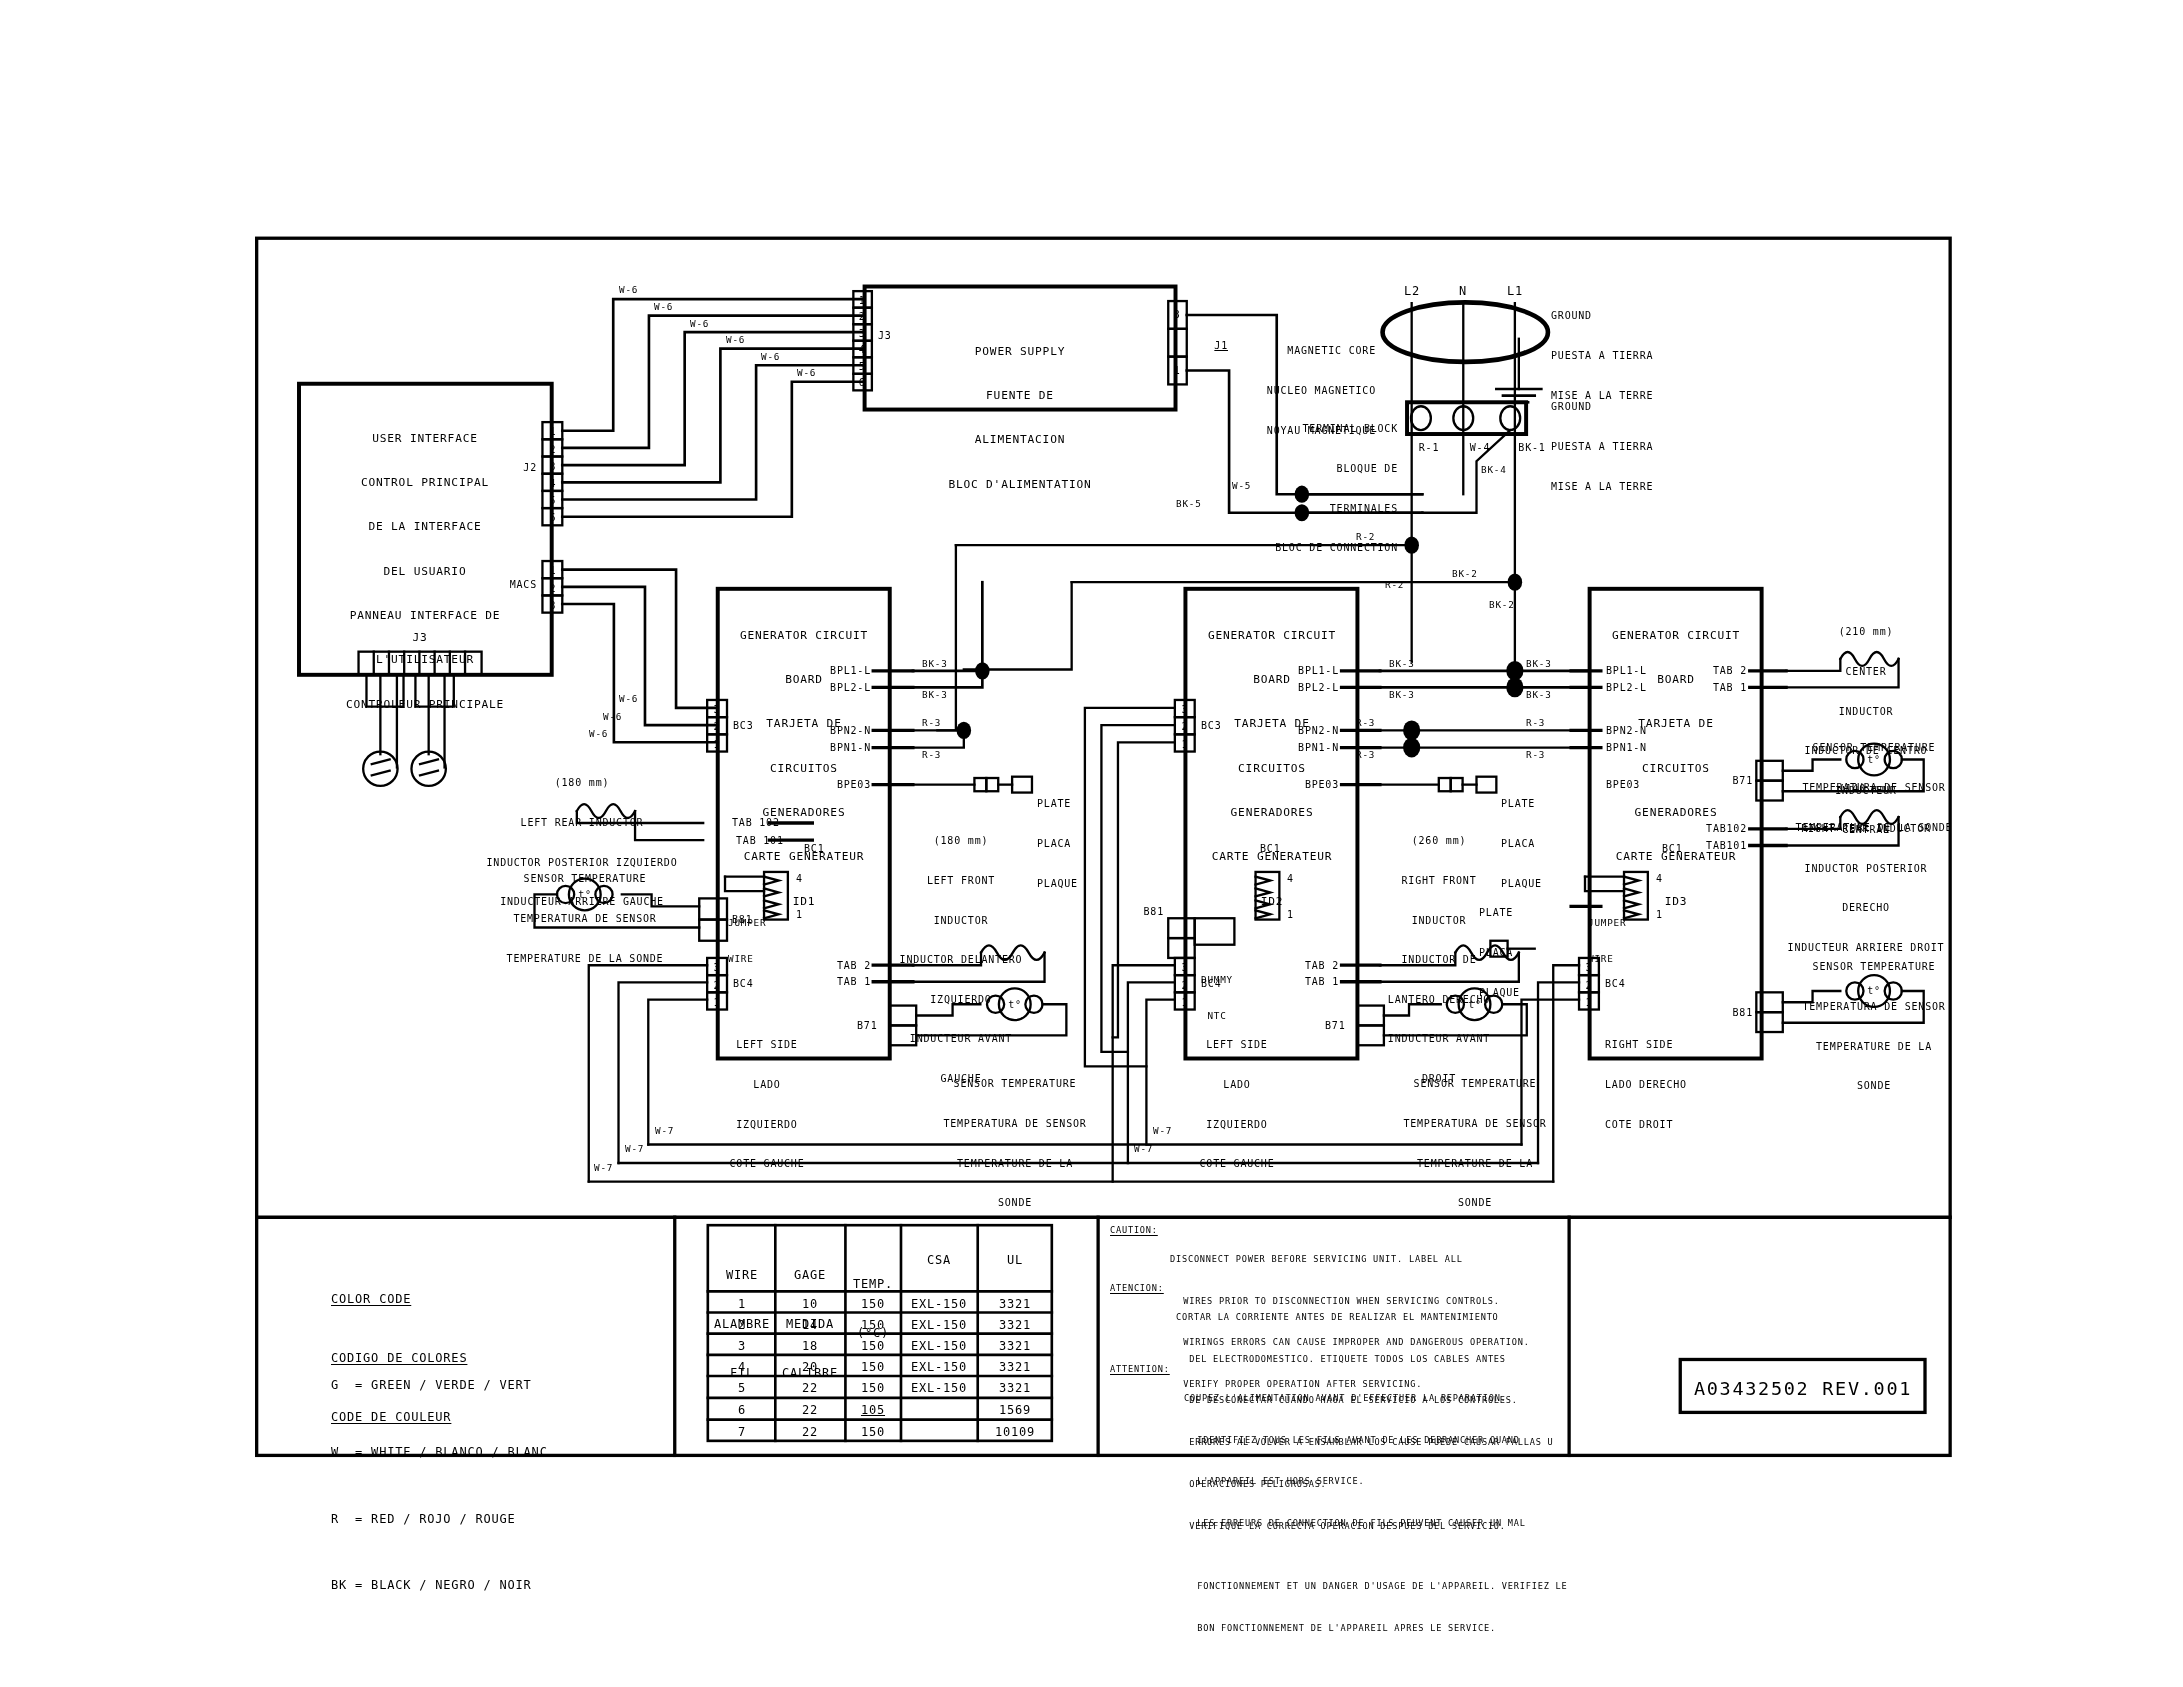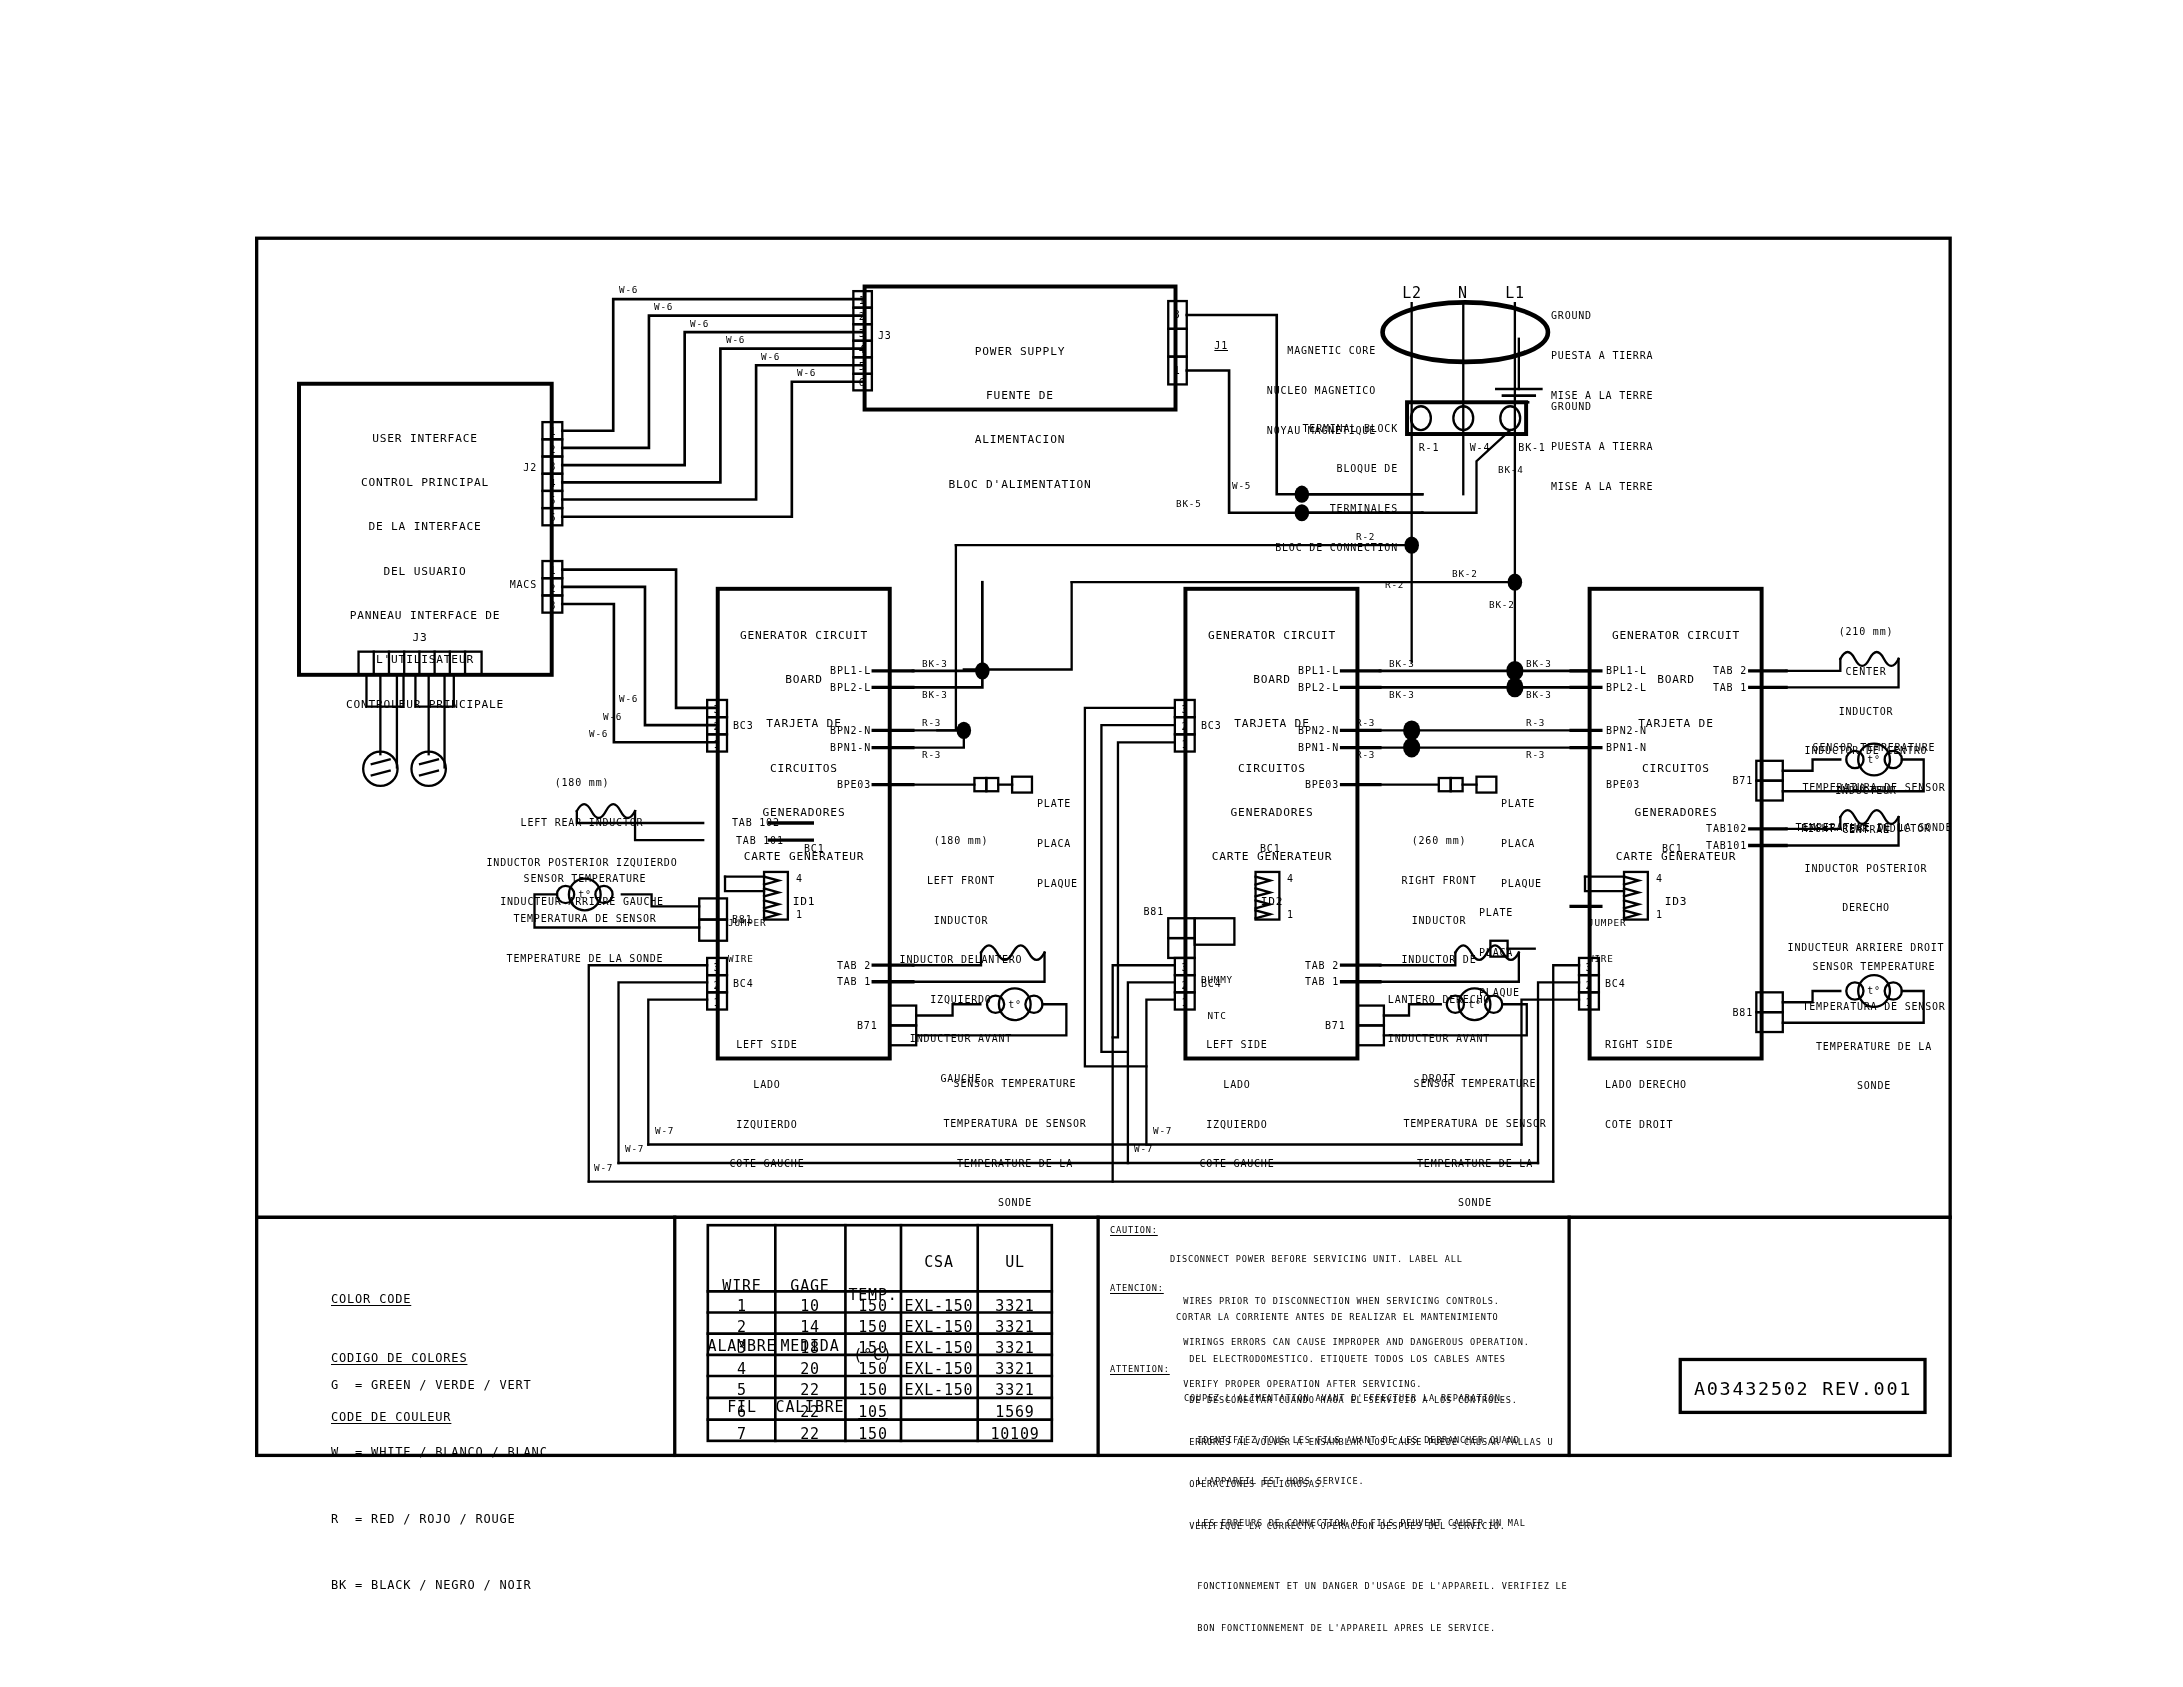"L2" .f16 { font-size: 15px -> 12px }
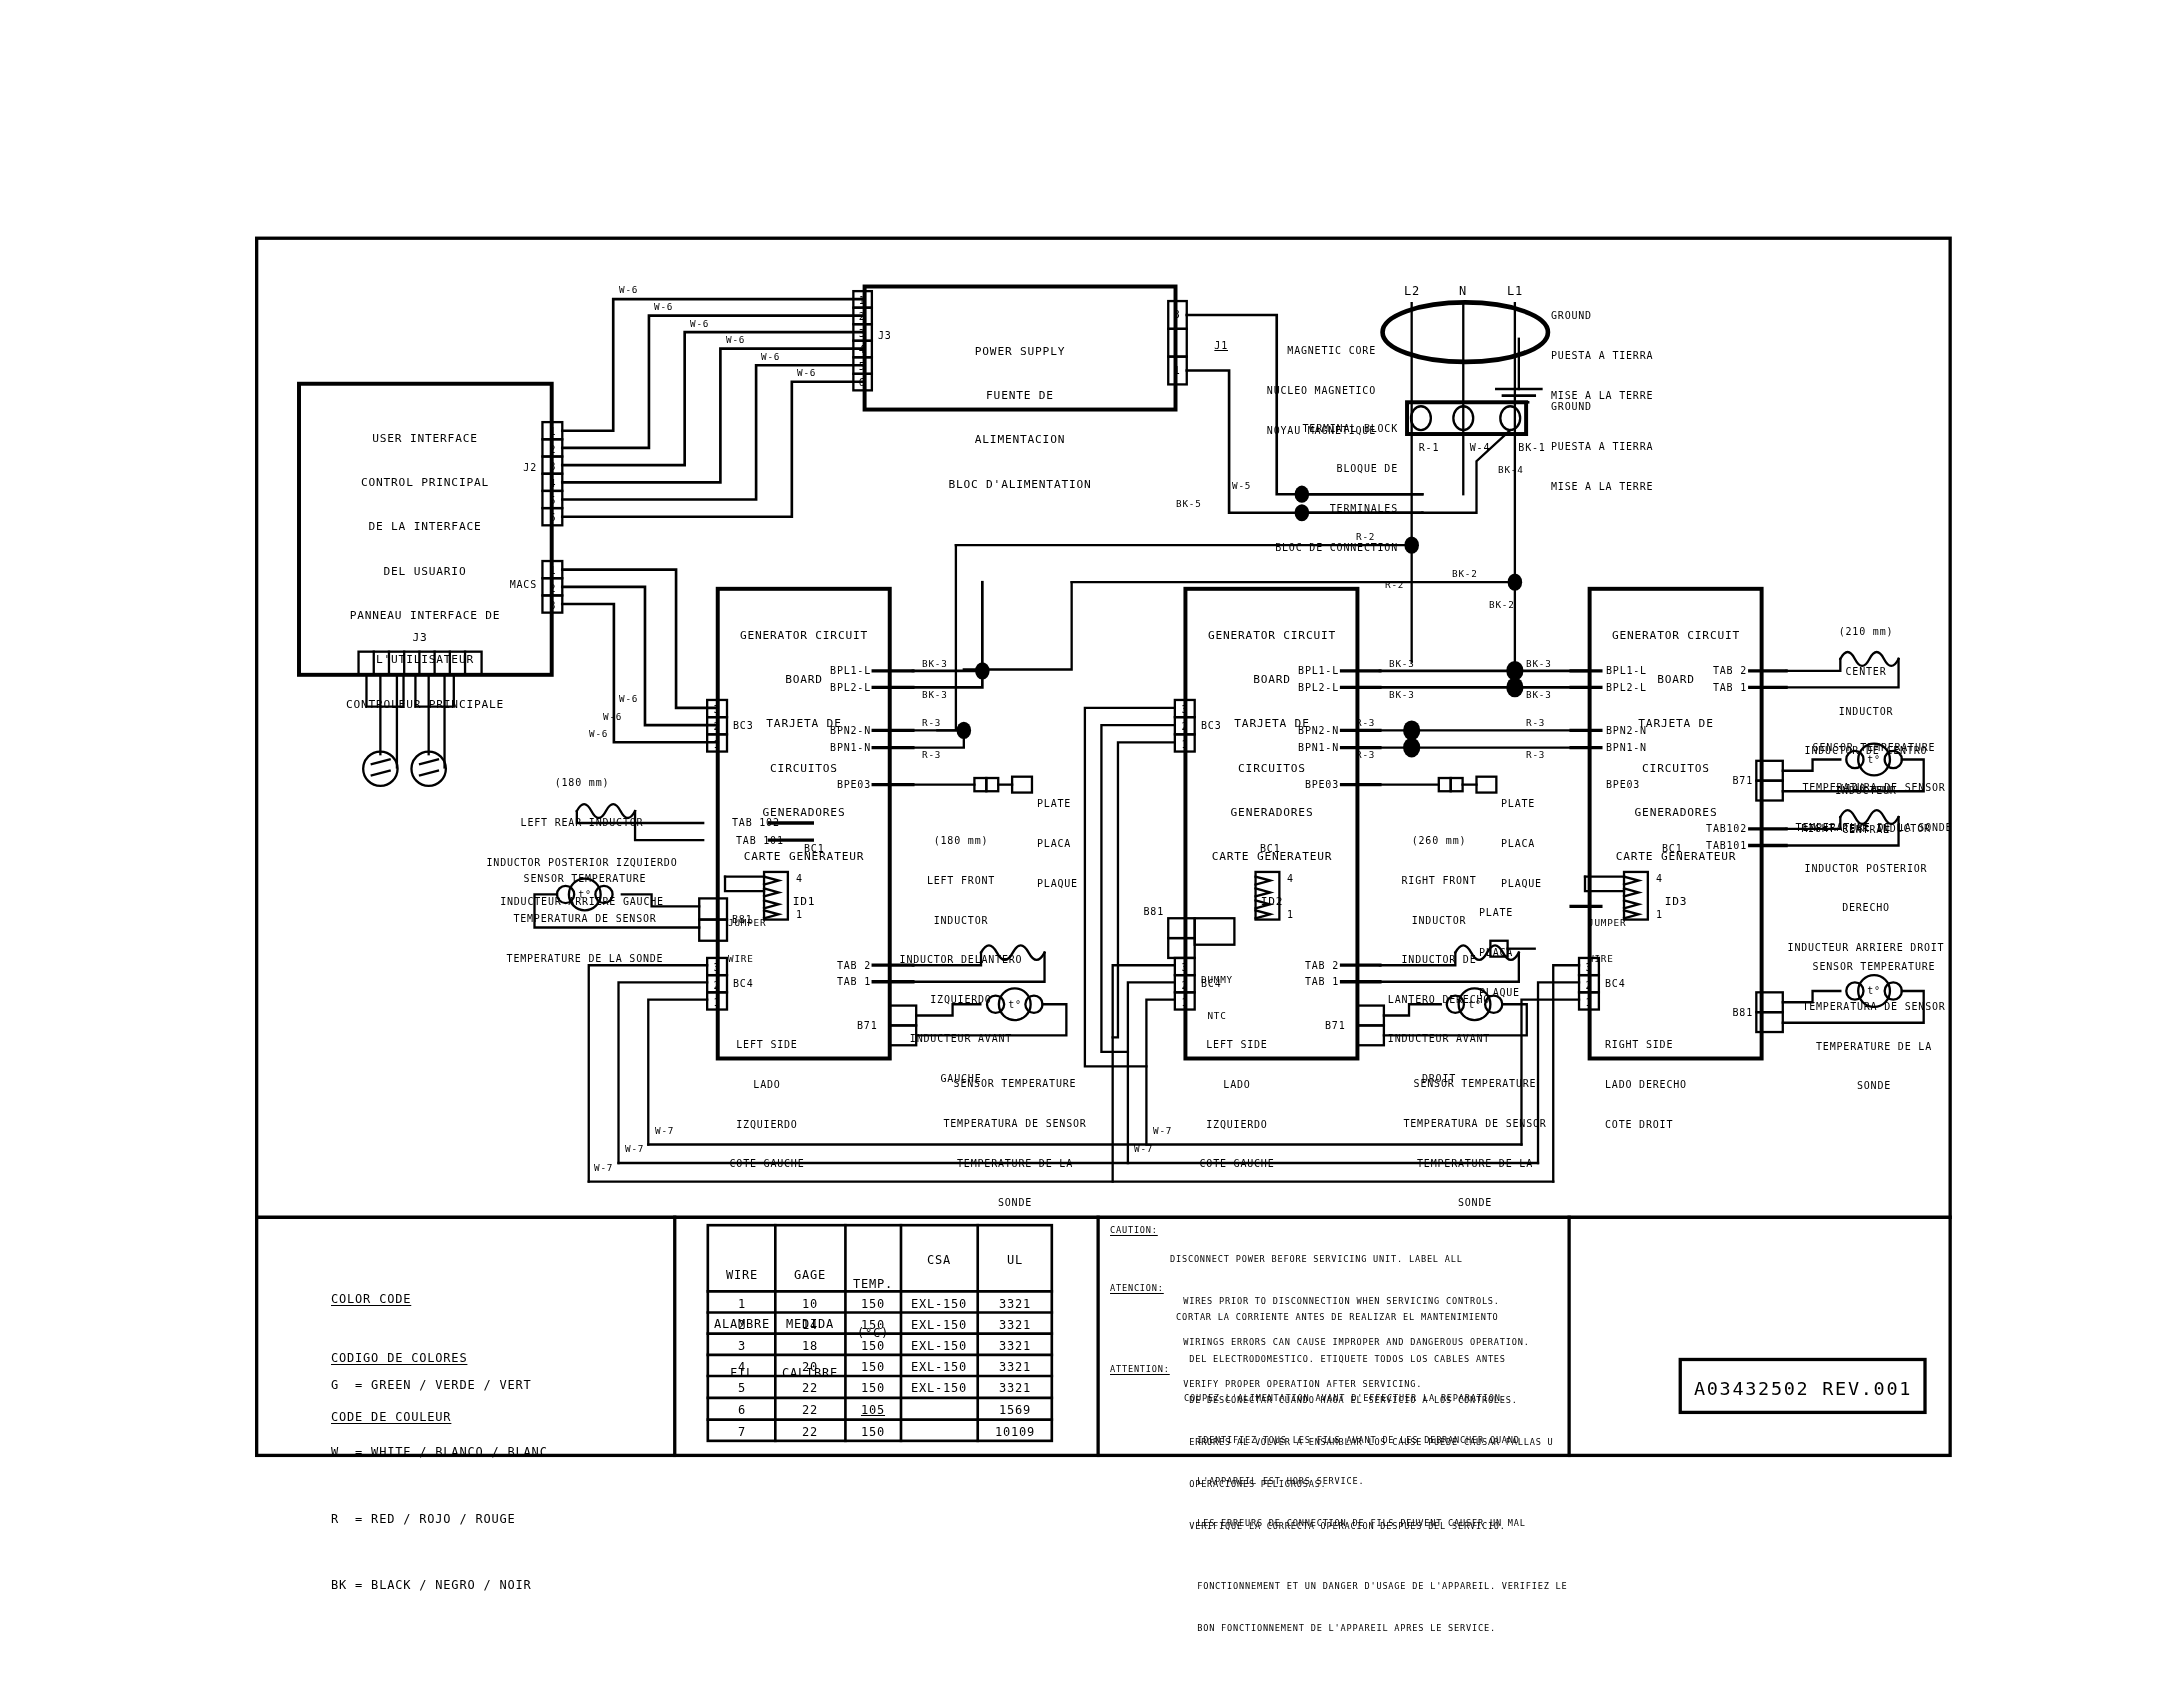"BK-4" div.t { margin-left: 17px -> none }
